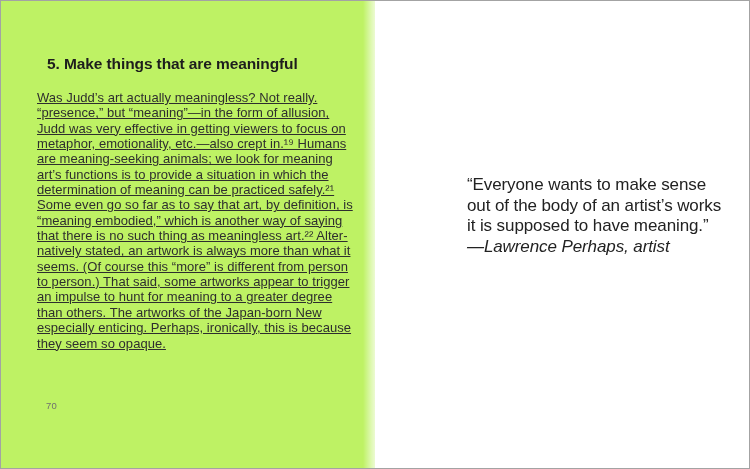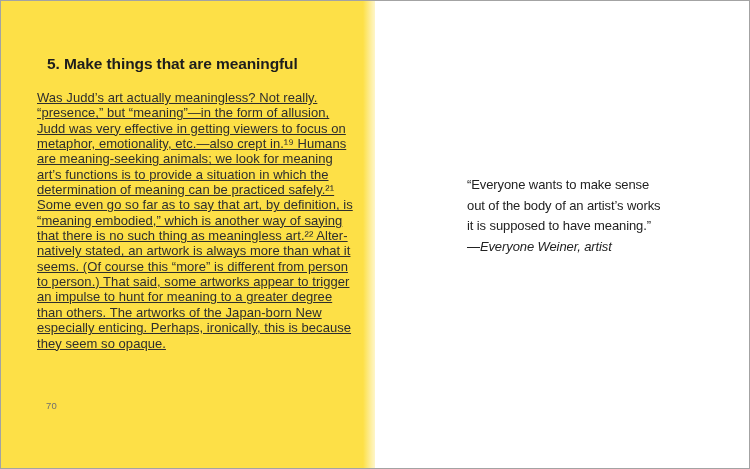"5. Make things that are" .page-left { background: #fde047 -> #bef264 }
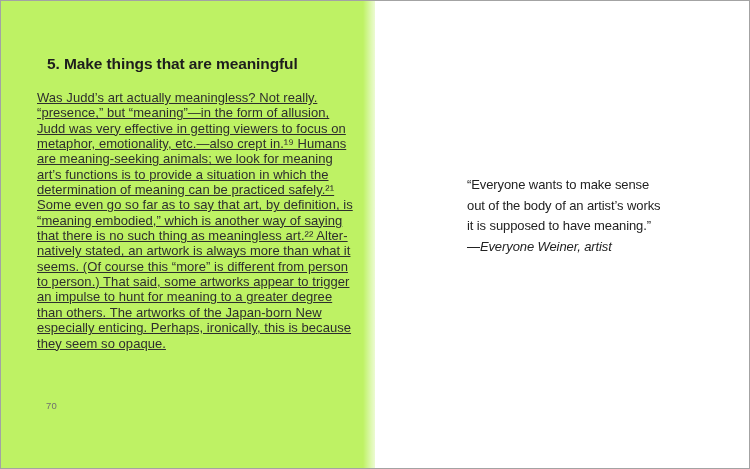"“Everyone wants to make sense" .quote { font-size: 13px -> 17px }
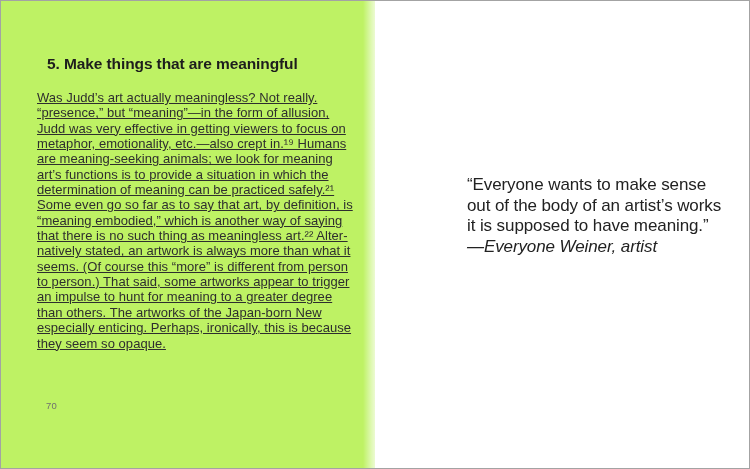"—Everyone Weiner, artist" div.attribution { text: Everyone Weiner -> Lawrence Perhaps }
